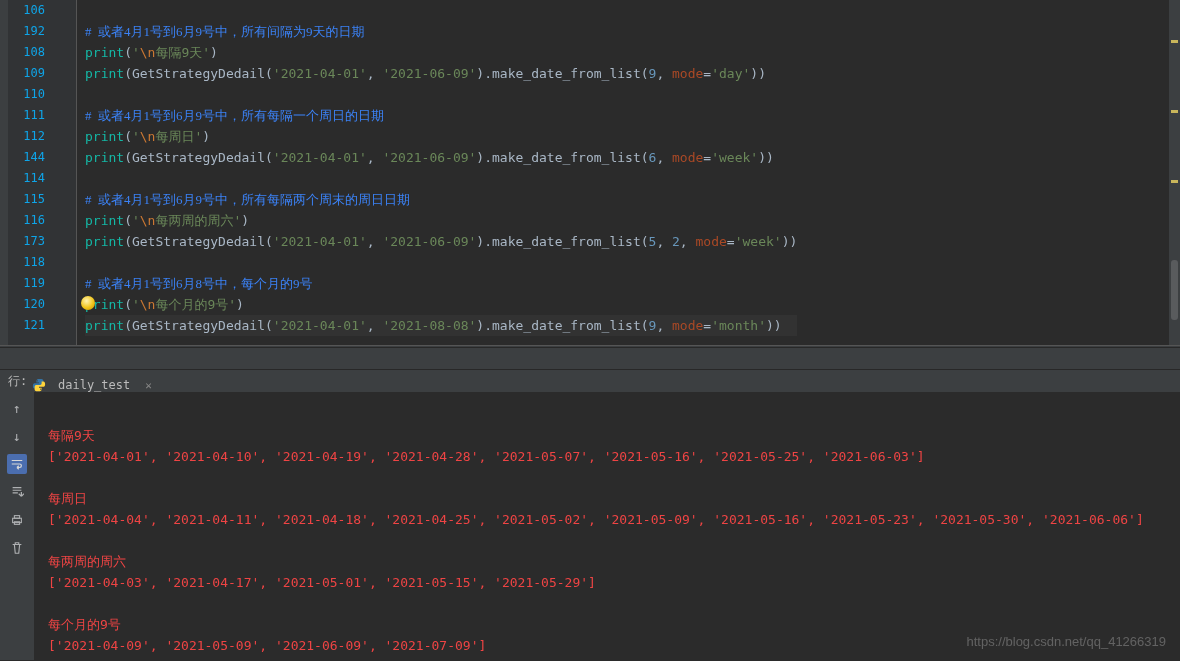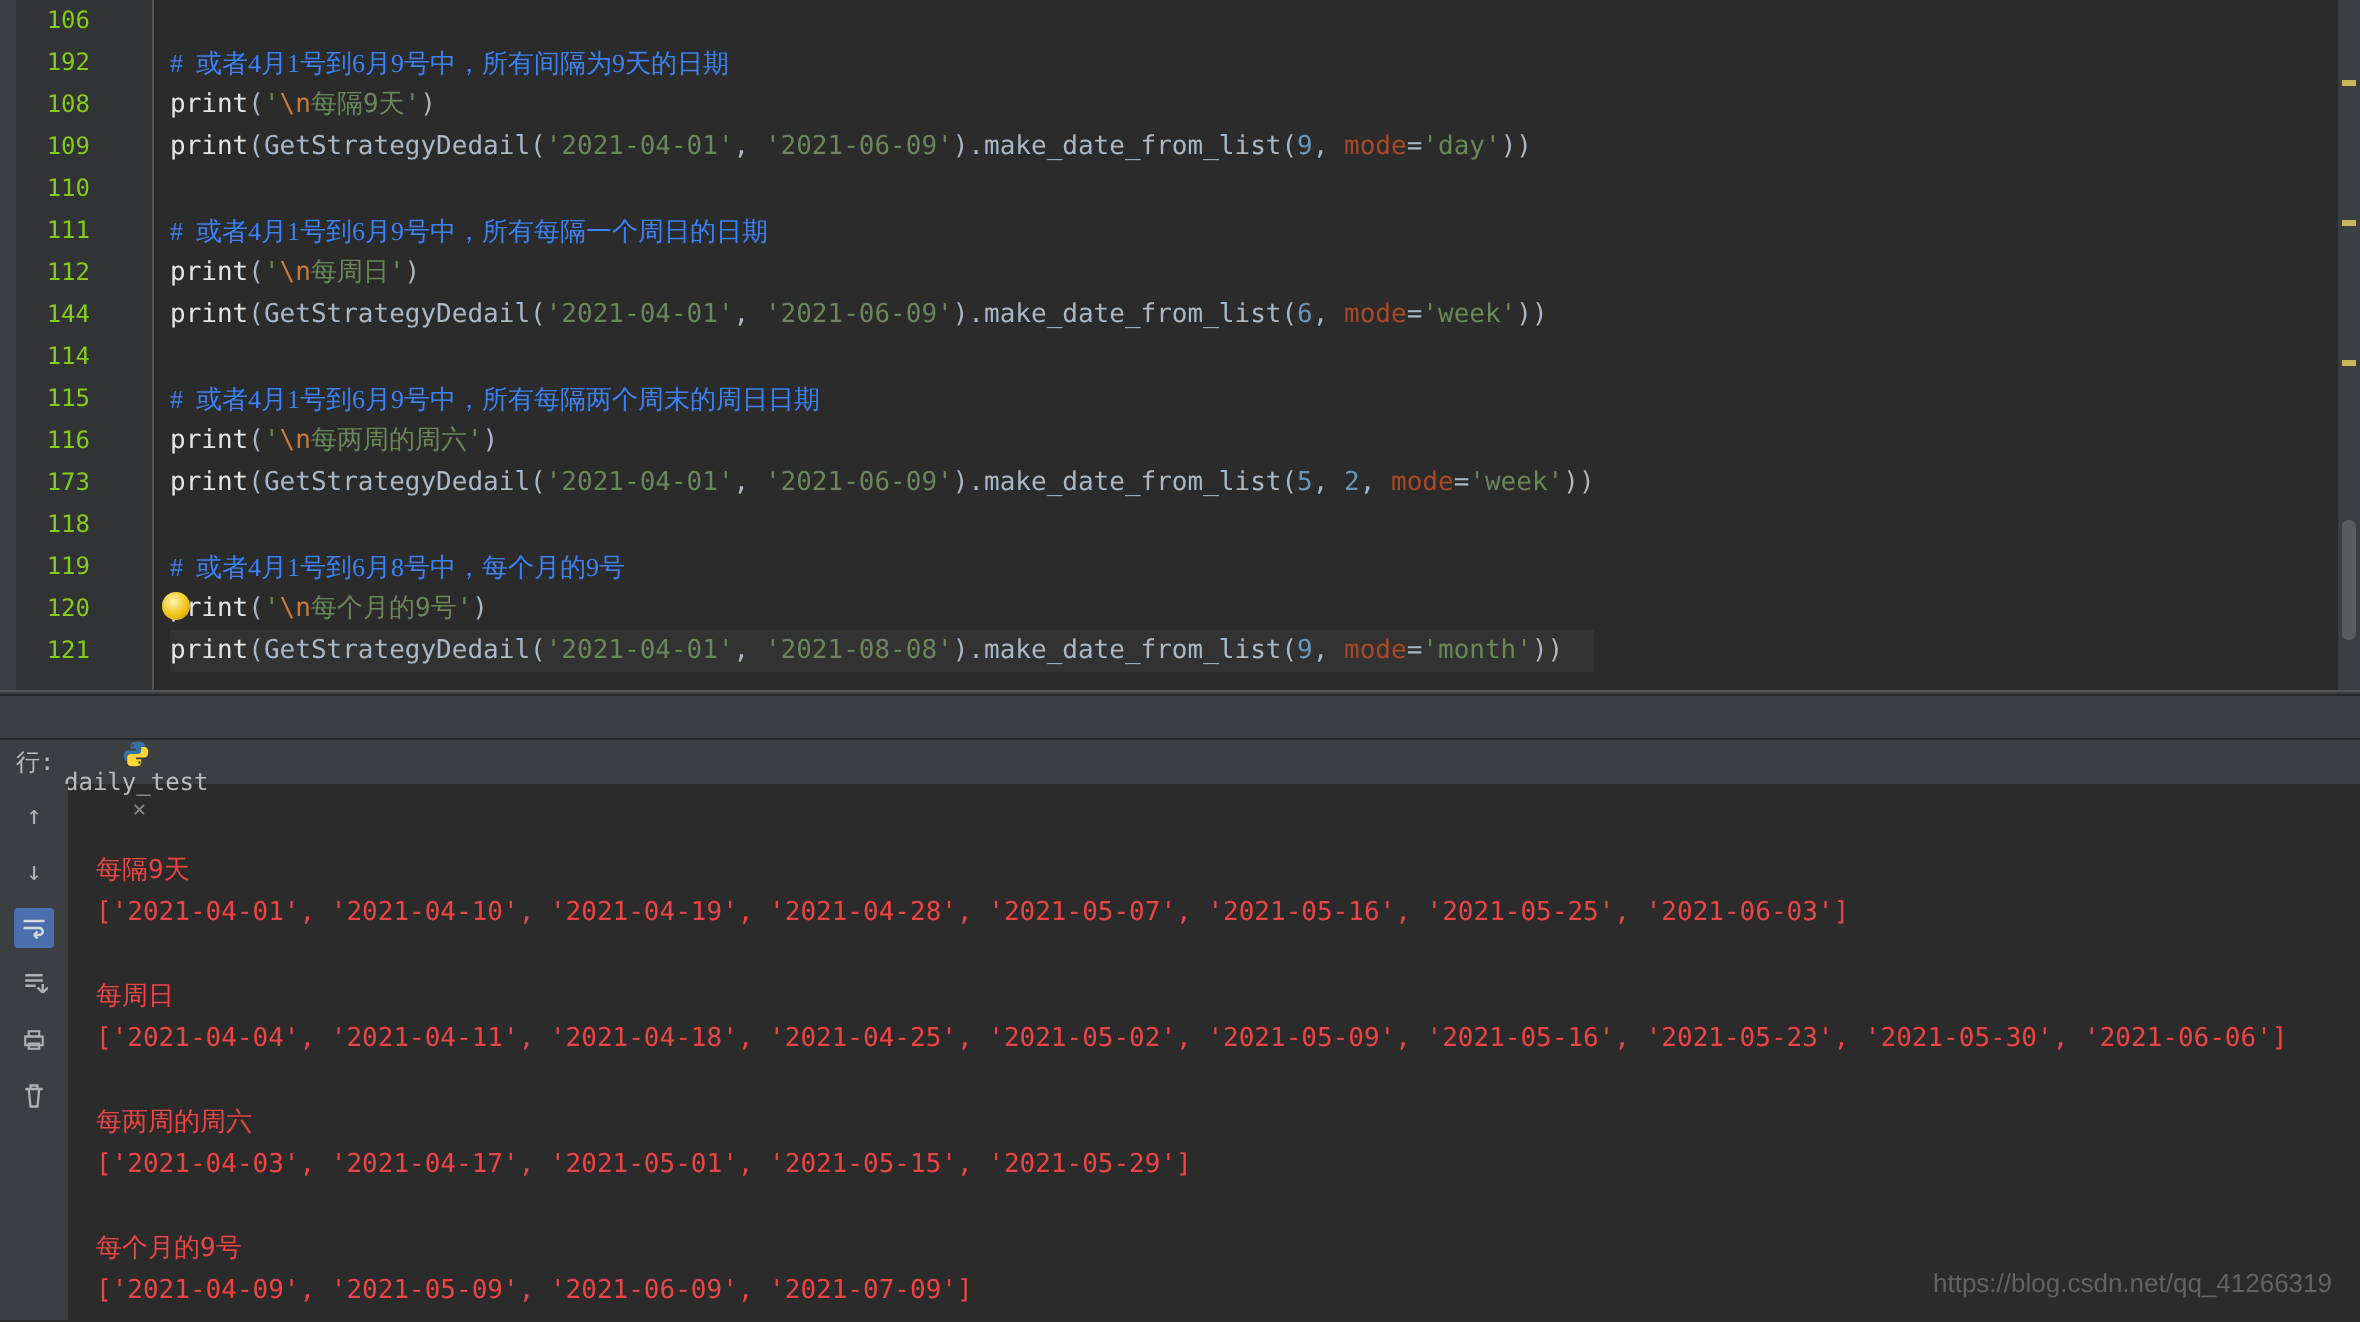"106" .gutter { color: #84cc16 -> #0ea5e9 }
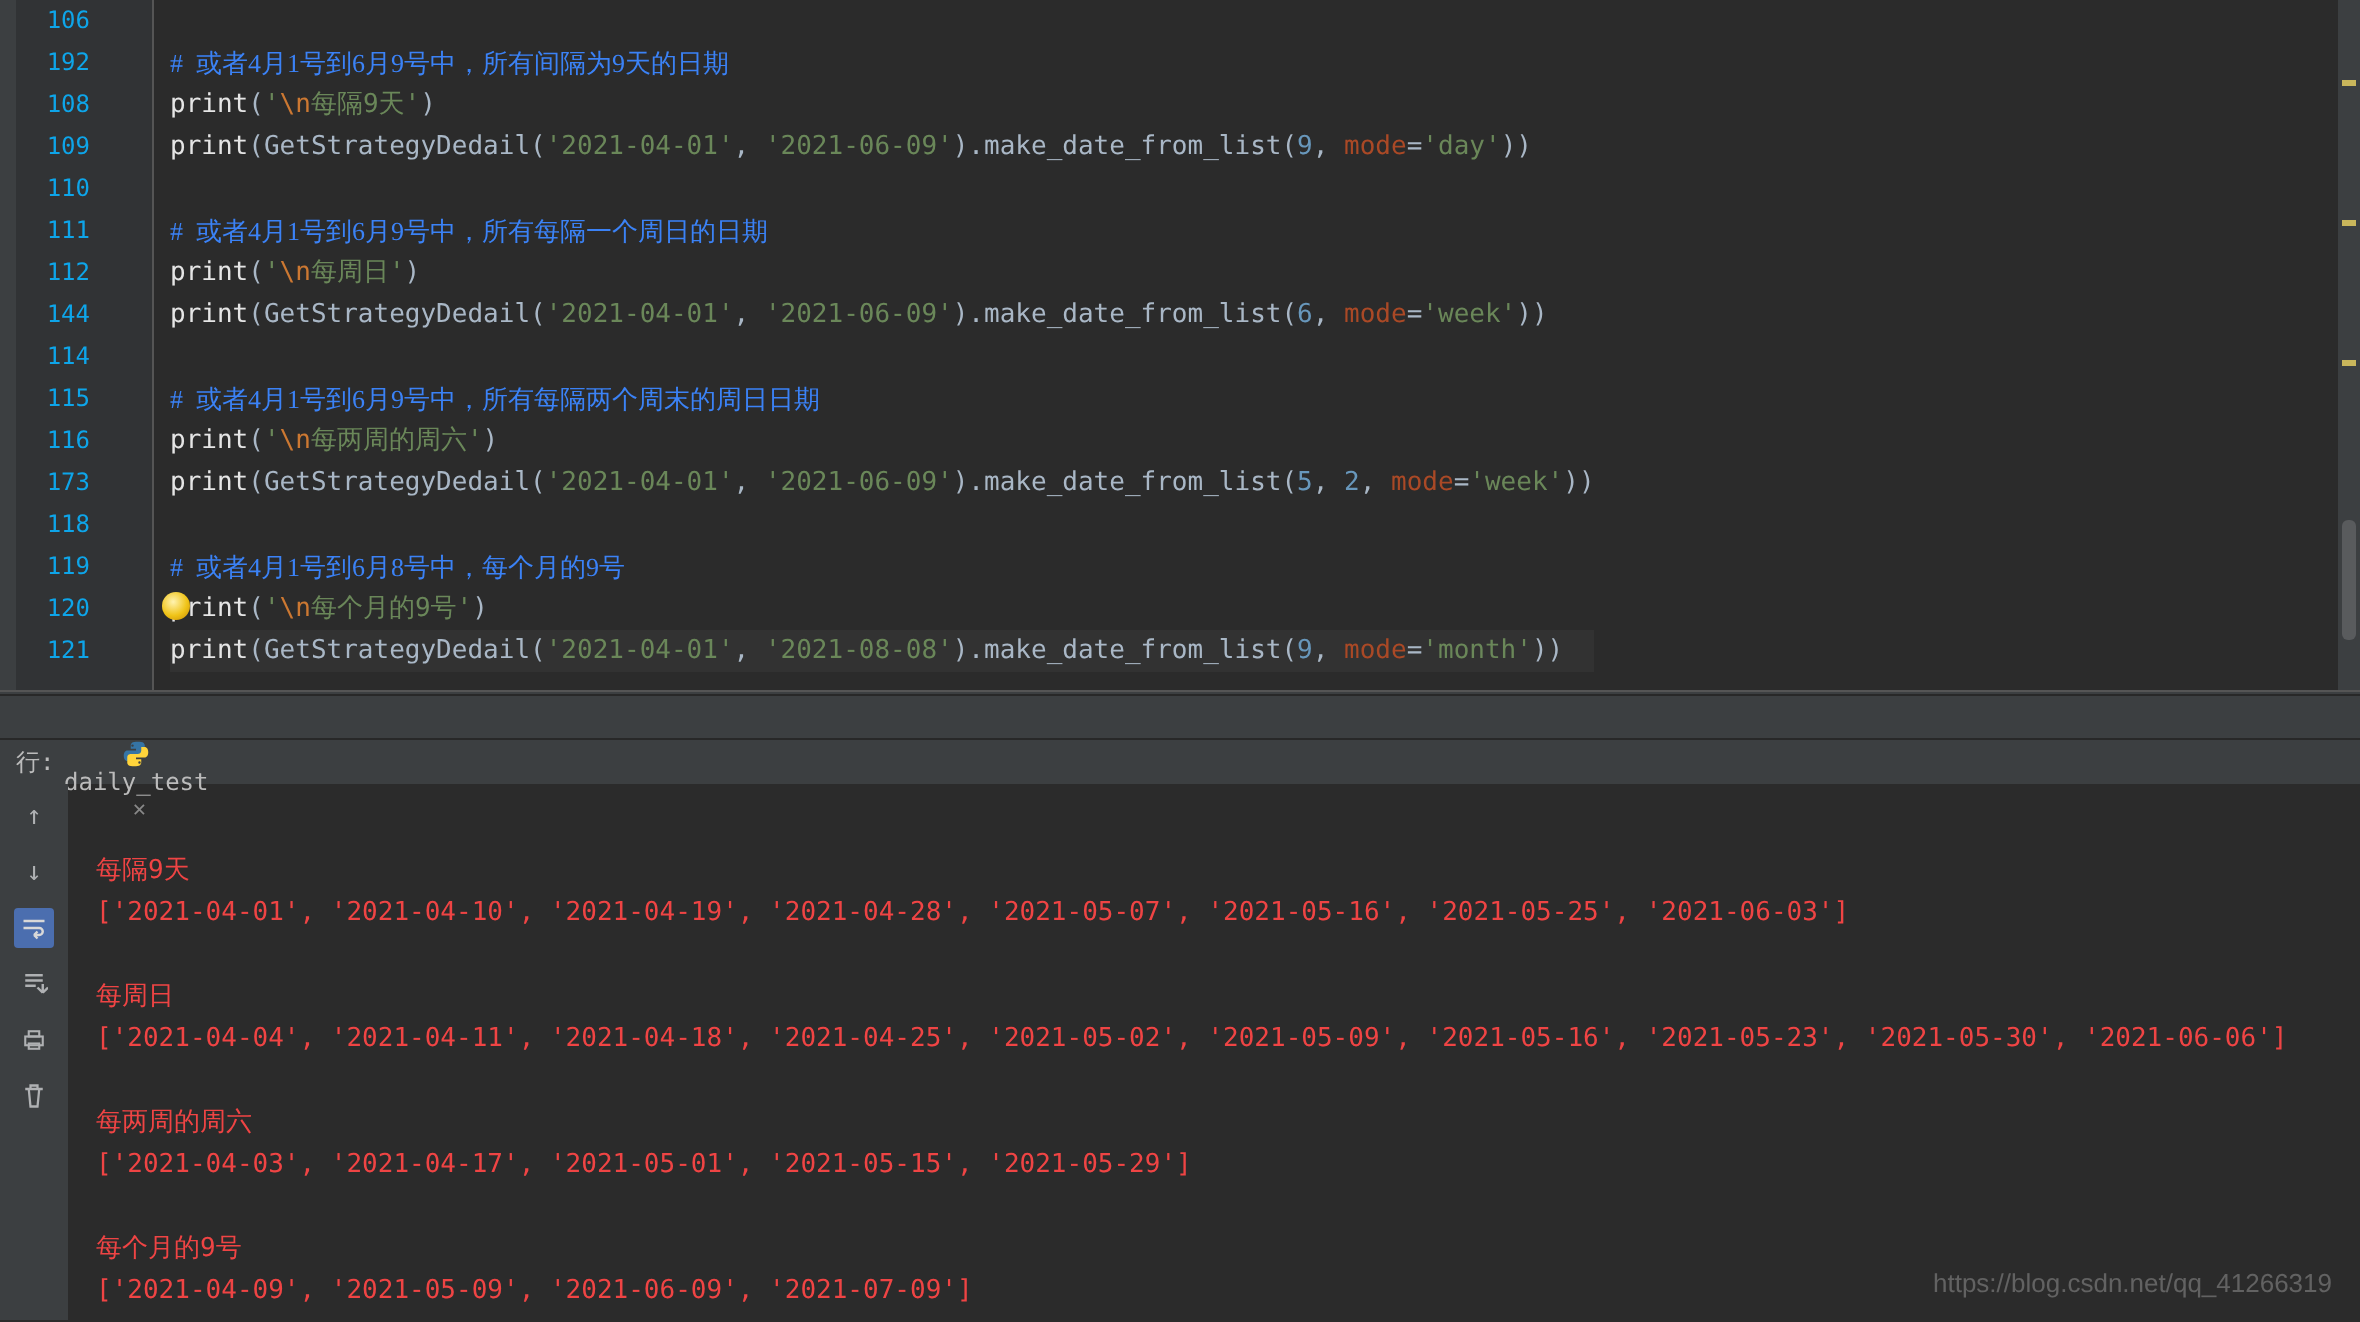"print" .c-builtin { color: #e5e5e5 -> #14b8a6 }
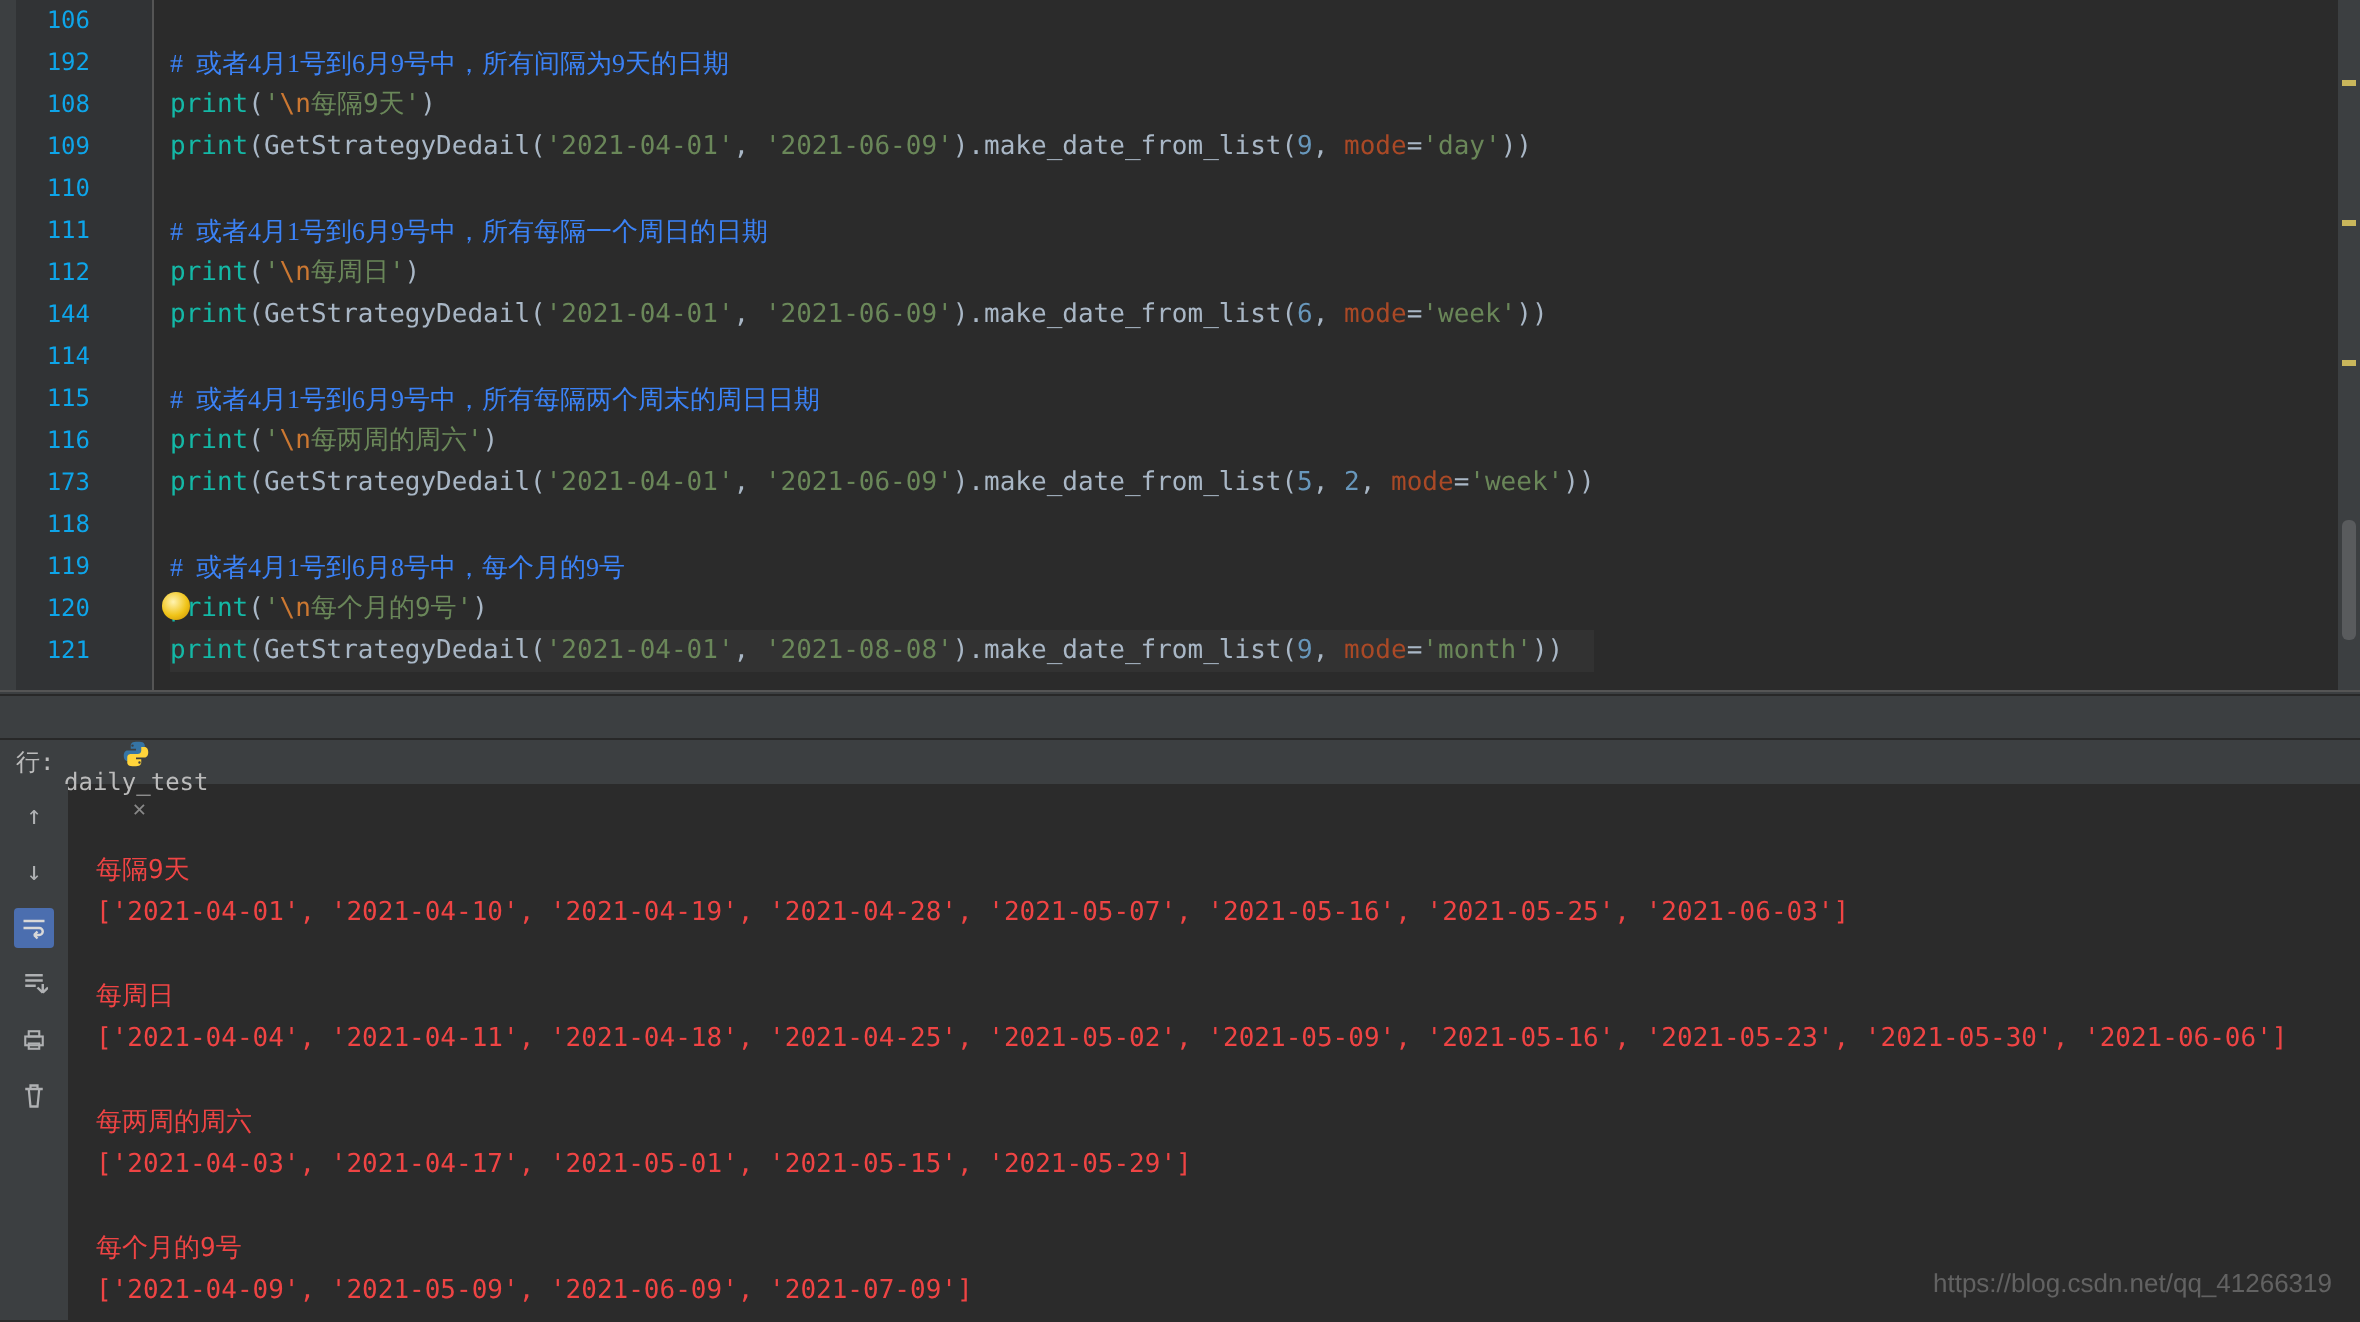"daily_test" .run-tab { align-items: center -> flex-end; flex-direction: column -> none; gap: 0 -> 12px }
